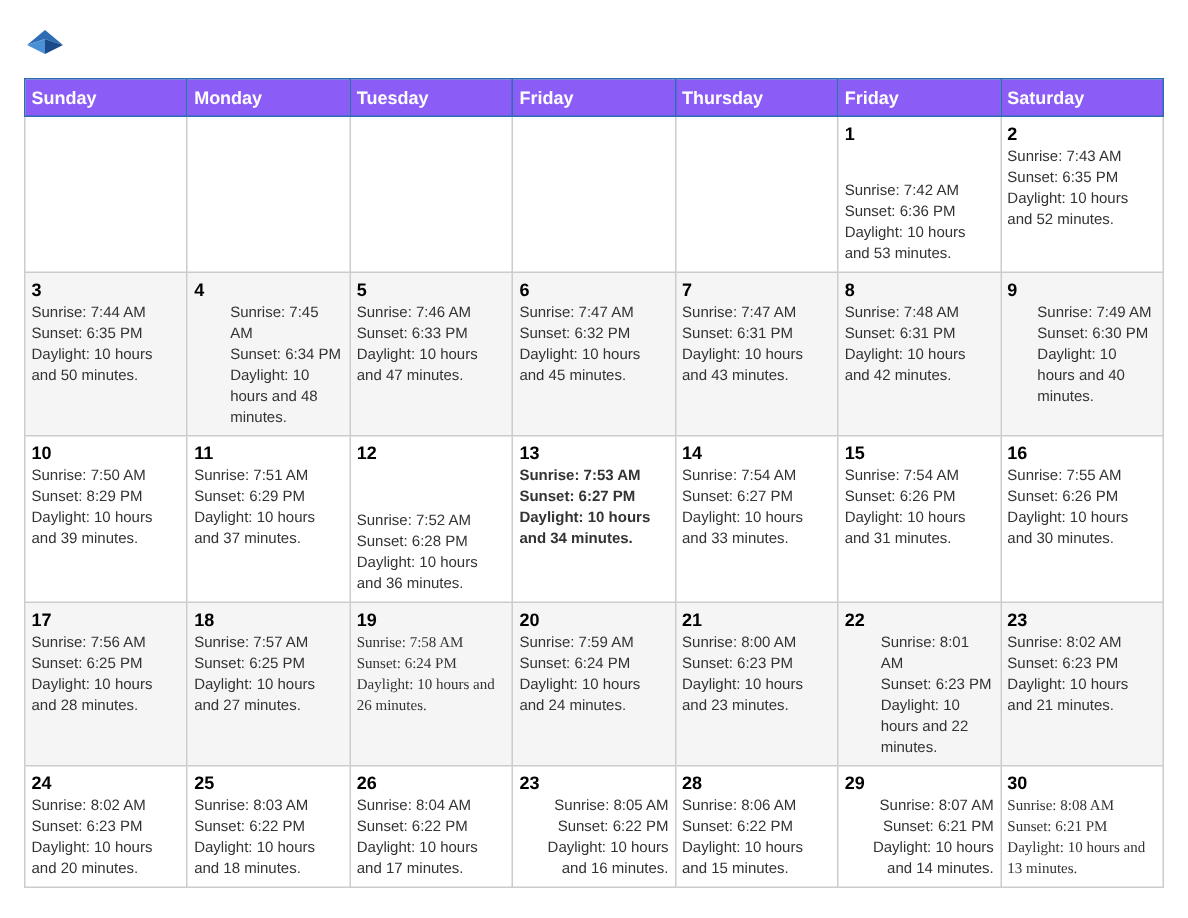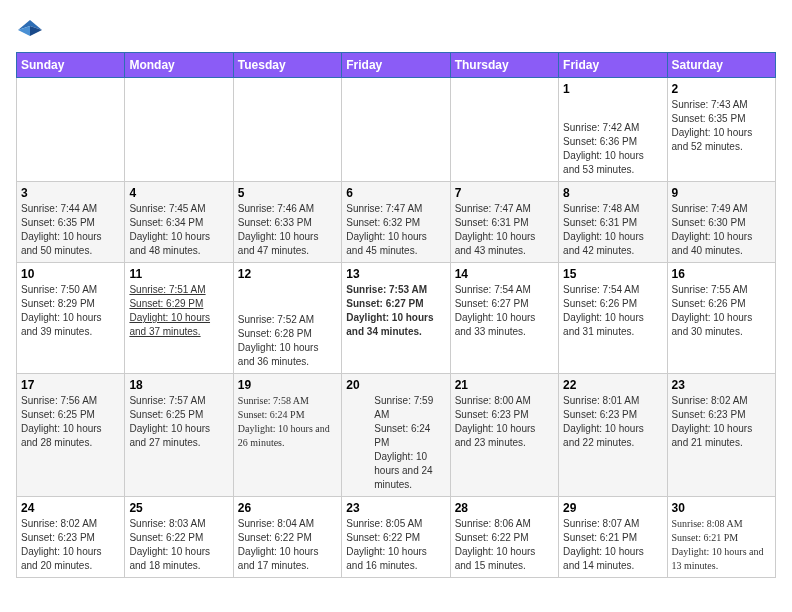"Sunrise: 7:45 AM" div.day-info { margin-left: none -> 24px }
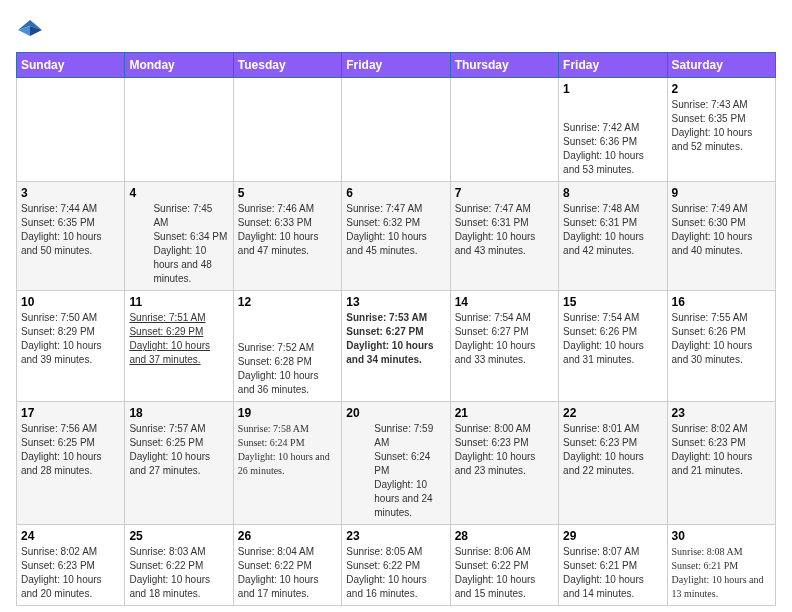"Sunrise: 7:49 AM" div.day-info { margin-left: none -> 20px }
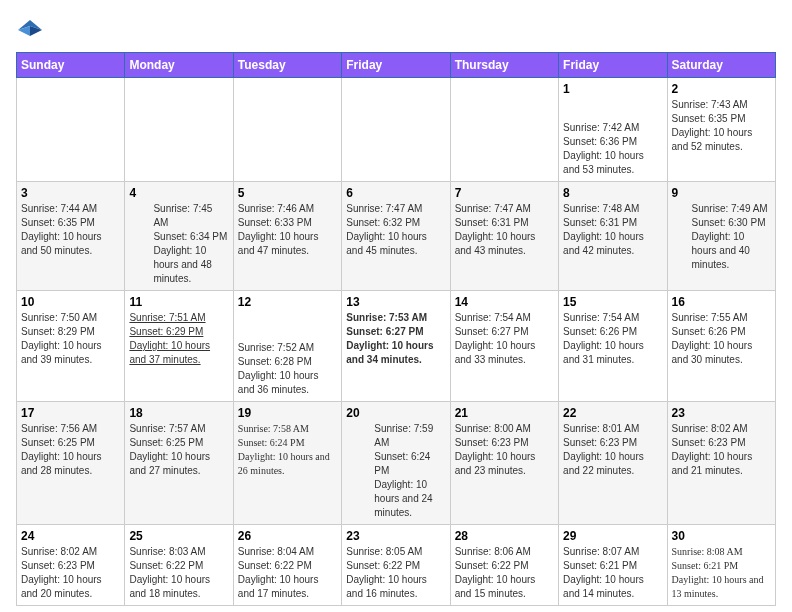"Sunrise: 7:51 AM" div.day-info { text-decoration: underline -> none }
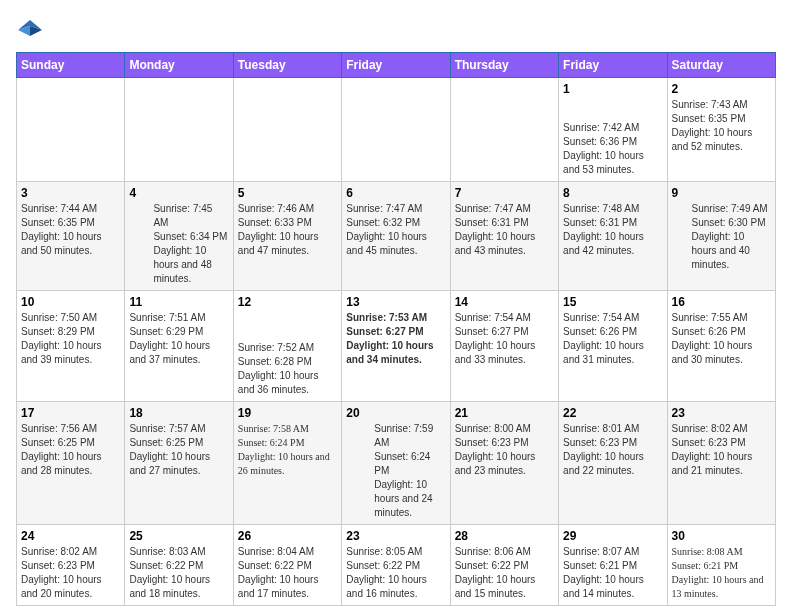"Sunrise: 7:59 AM" div.day-info { margin-left: 28px -> none }
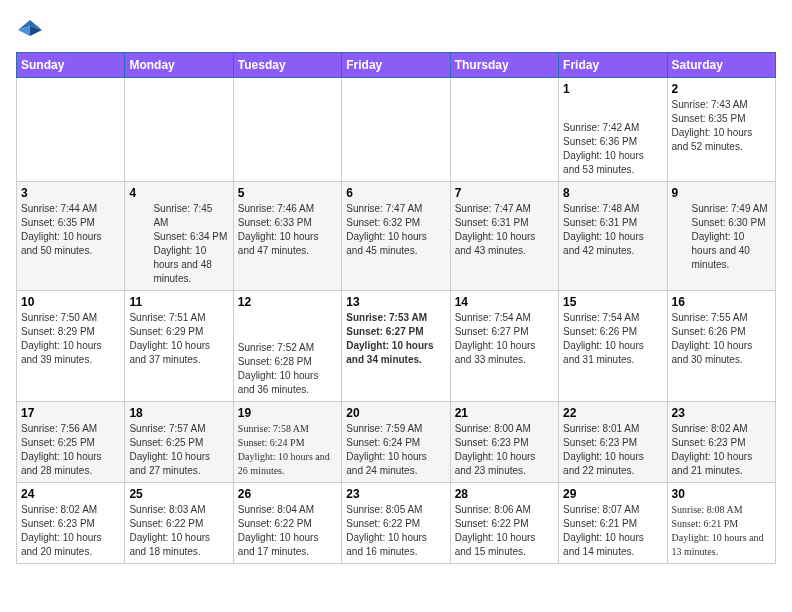"Sunrise: 8:01 AM" div.day-info { margin-left: none -> 24px }
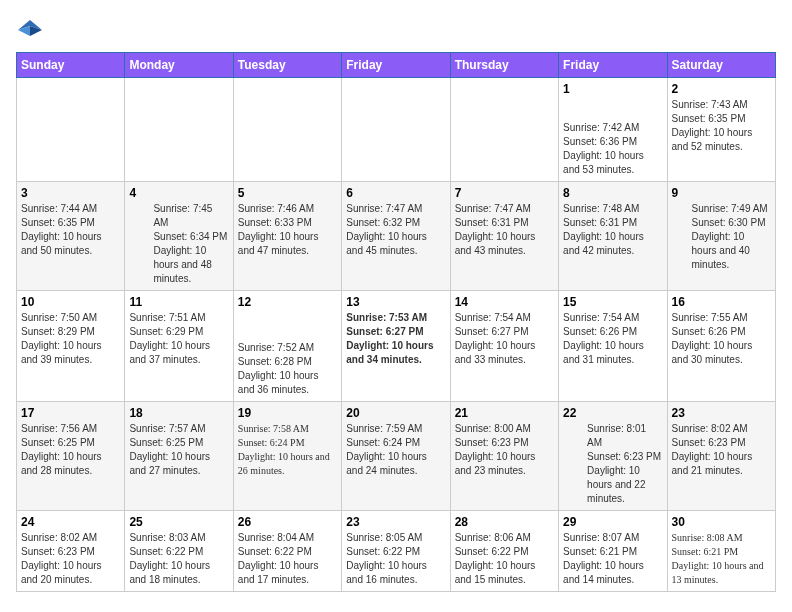"Sunrise: 8:05 AM" div.day-info { text-align: none -> right }
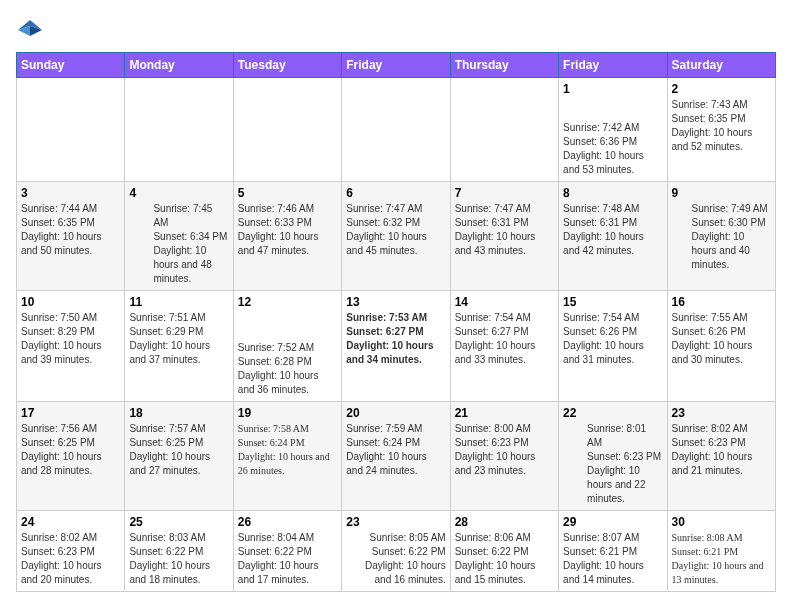"Sunrise: 8:07 AM" div.day-info { text-align: none -> right }
